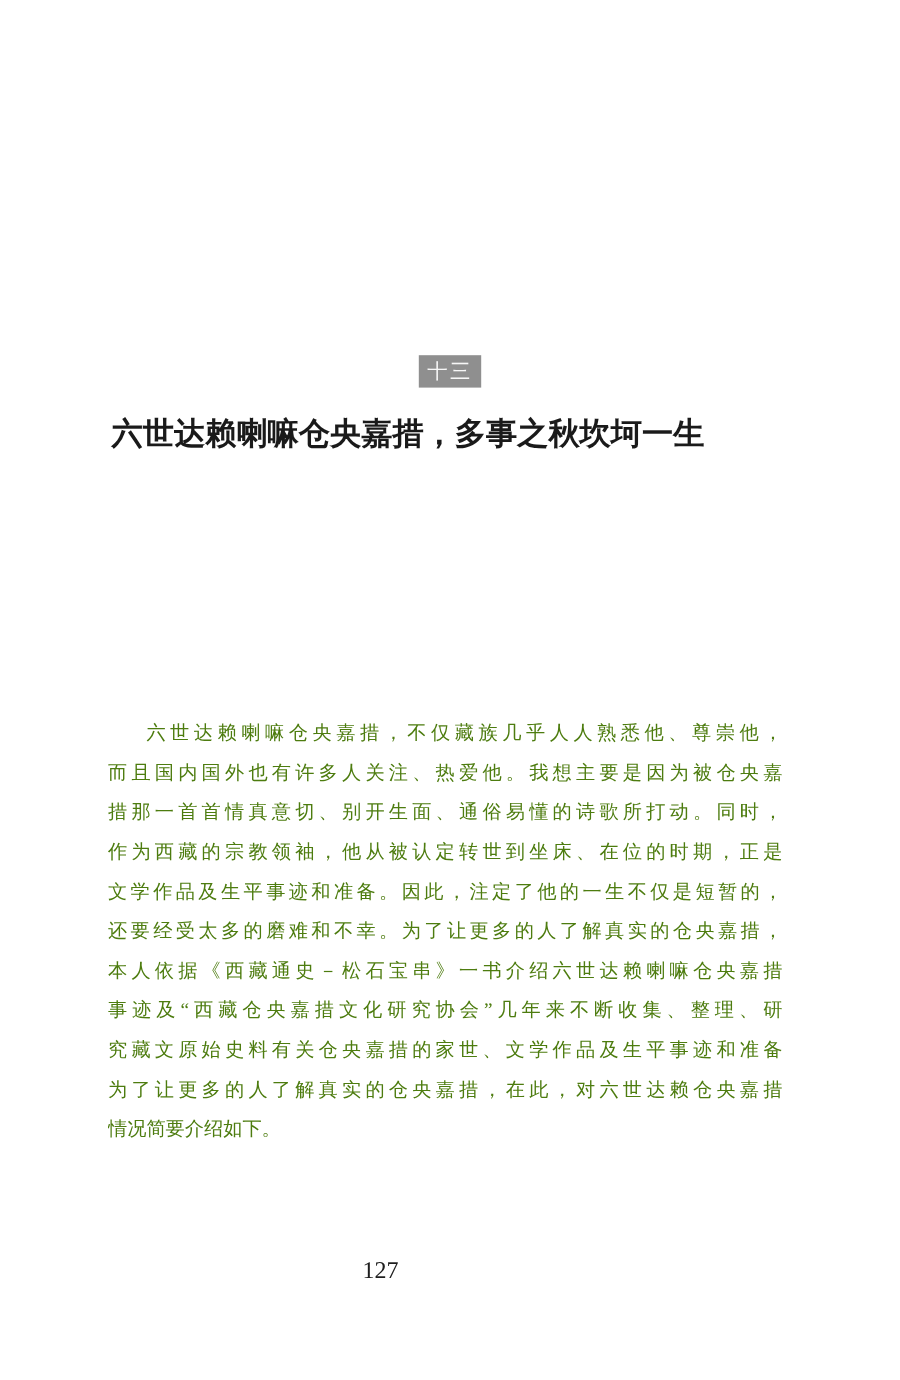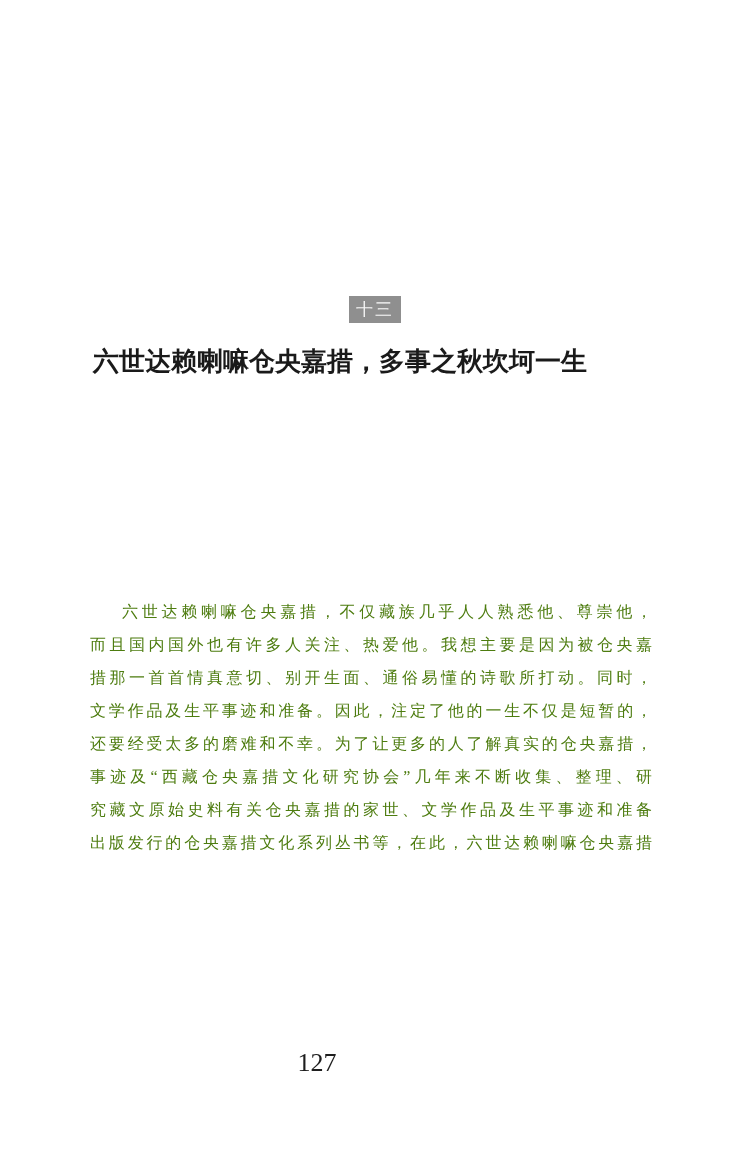"作为西藏的宗教领袖，他从被认定转世到坐床、在位的时期，正是" div.line { html: none -> <div>作为西藏的宗教领袖，他从被认定转世到坐床、在位的时期，正是</div> }
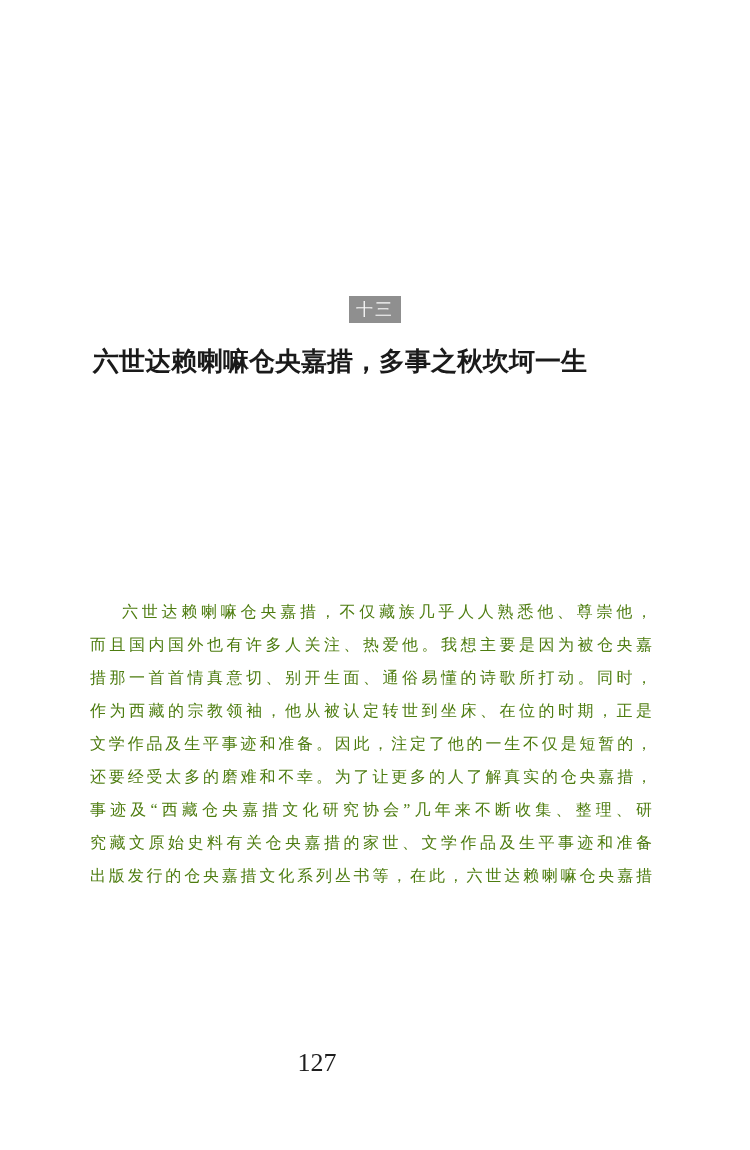"本人依据《西藏通史－松石宝串》一书介绍六世达赖喇嘛仓央嘉措" div.line { html: none -> <div>本人依据《西藏通史－松石宝串》一书介绍六世达赖喇嘛仓央嘉措</div> }
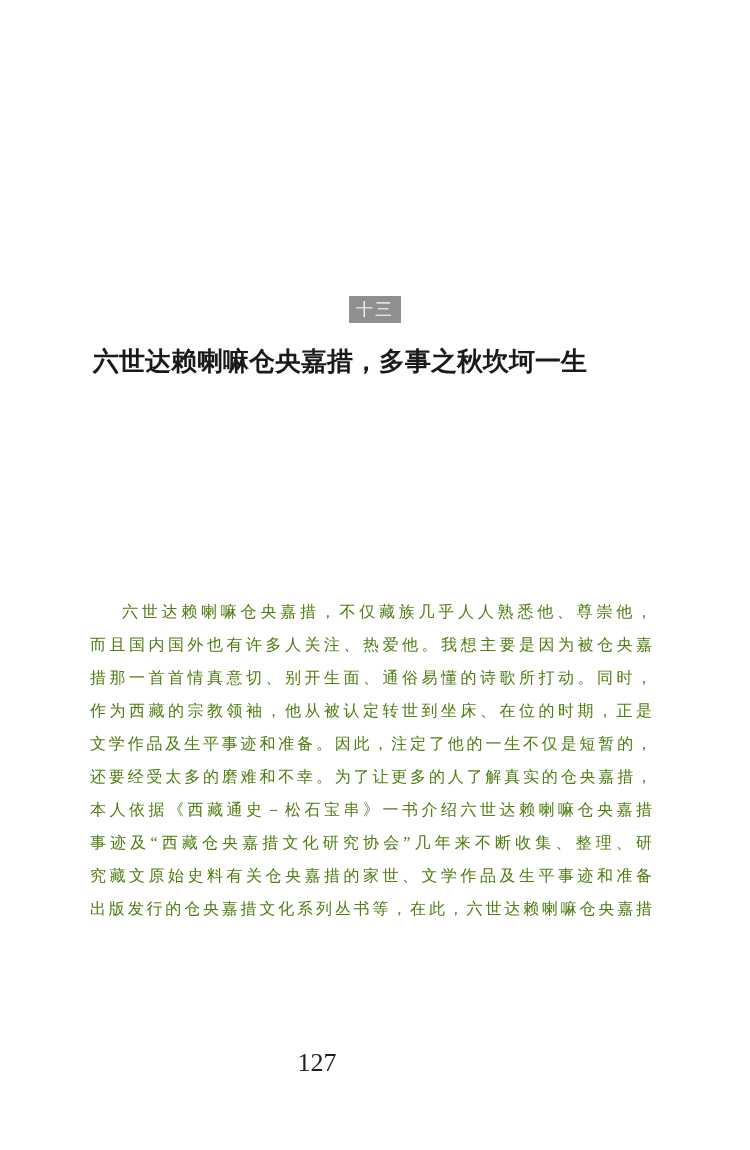"出版发行的仓央嘉措文化系列丛书等，在此，六世达赖喇嘛仓央嘉措" div.line { text: 出版发行的仓央嘉措文化系列丛书等，在此，六世达赖喇嘛 -> 为了让更多的人了解真实的仓央嘉措，在此，对六世达赖 }
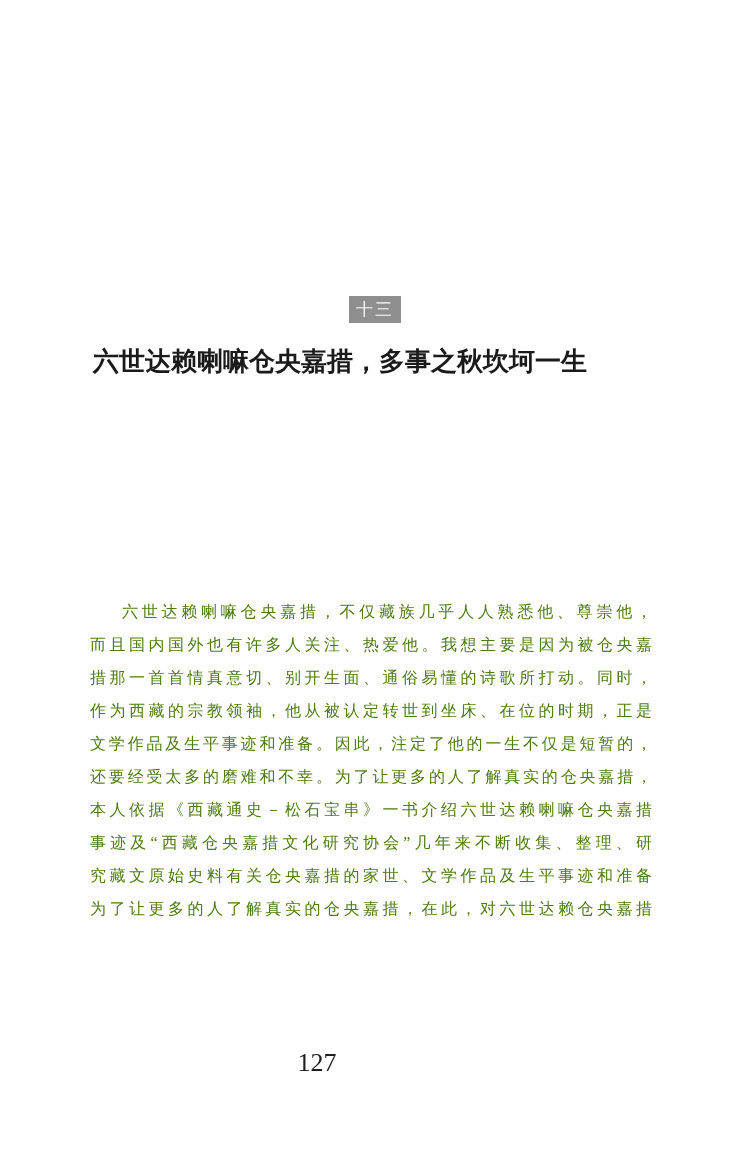"情况简要介绍如下。" div.line { html: none -> <div>情况简要介绍如下。</div> }
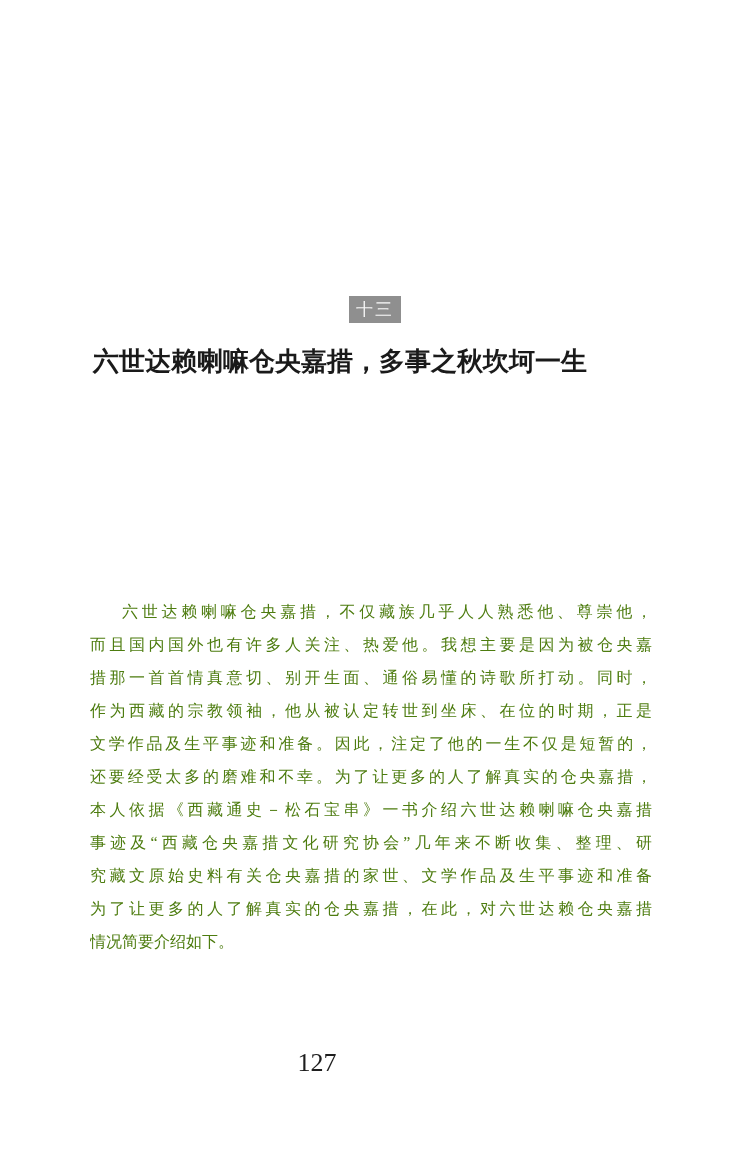"127" .page-number { font-size: 26px -> 20px }
